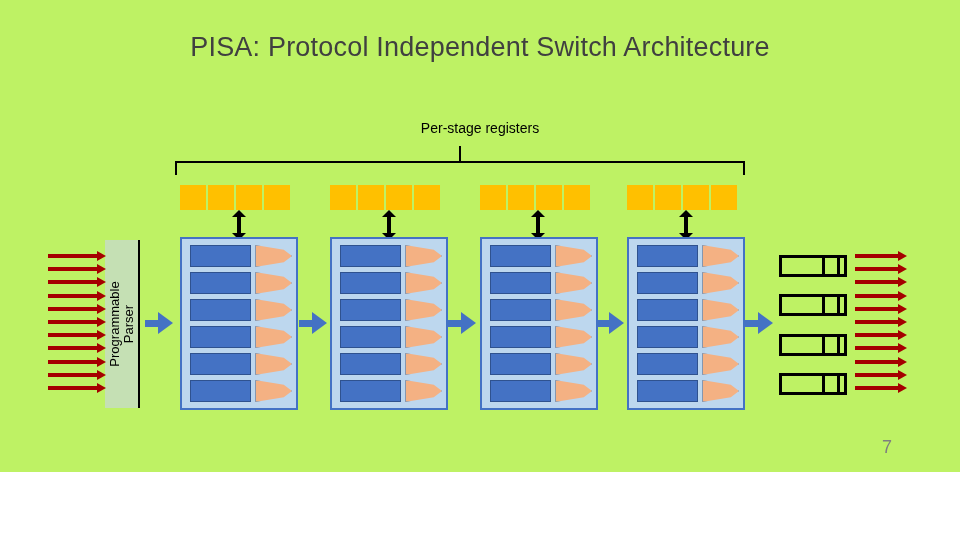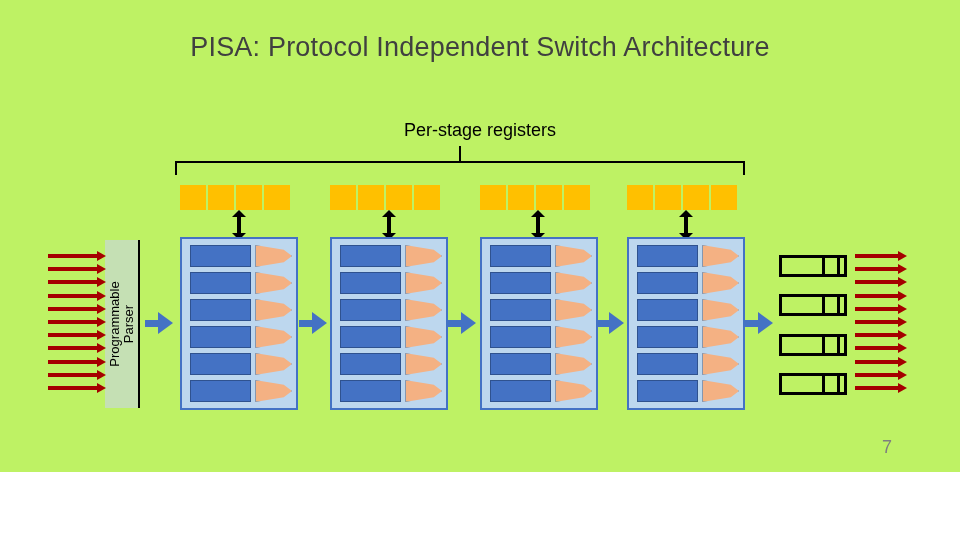"Per-stage registers" #registers-caption { font-size: 18px -> 14px }
